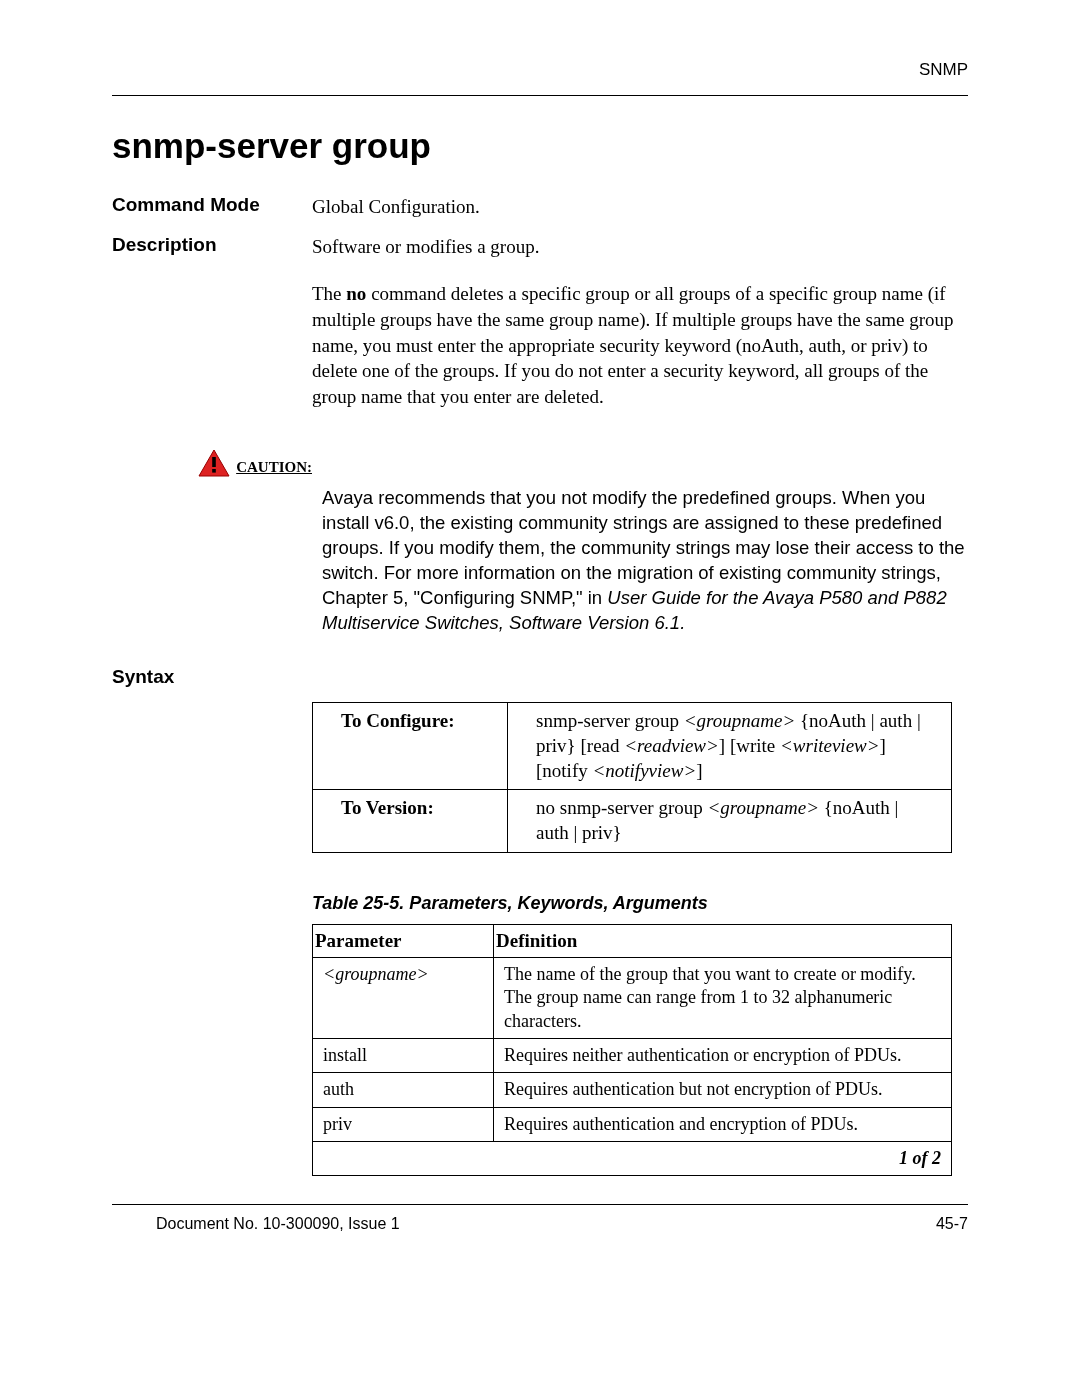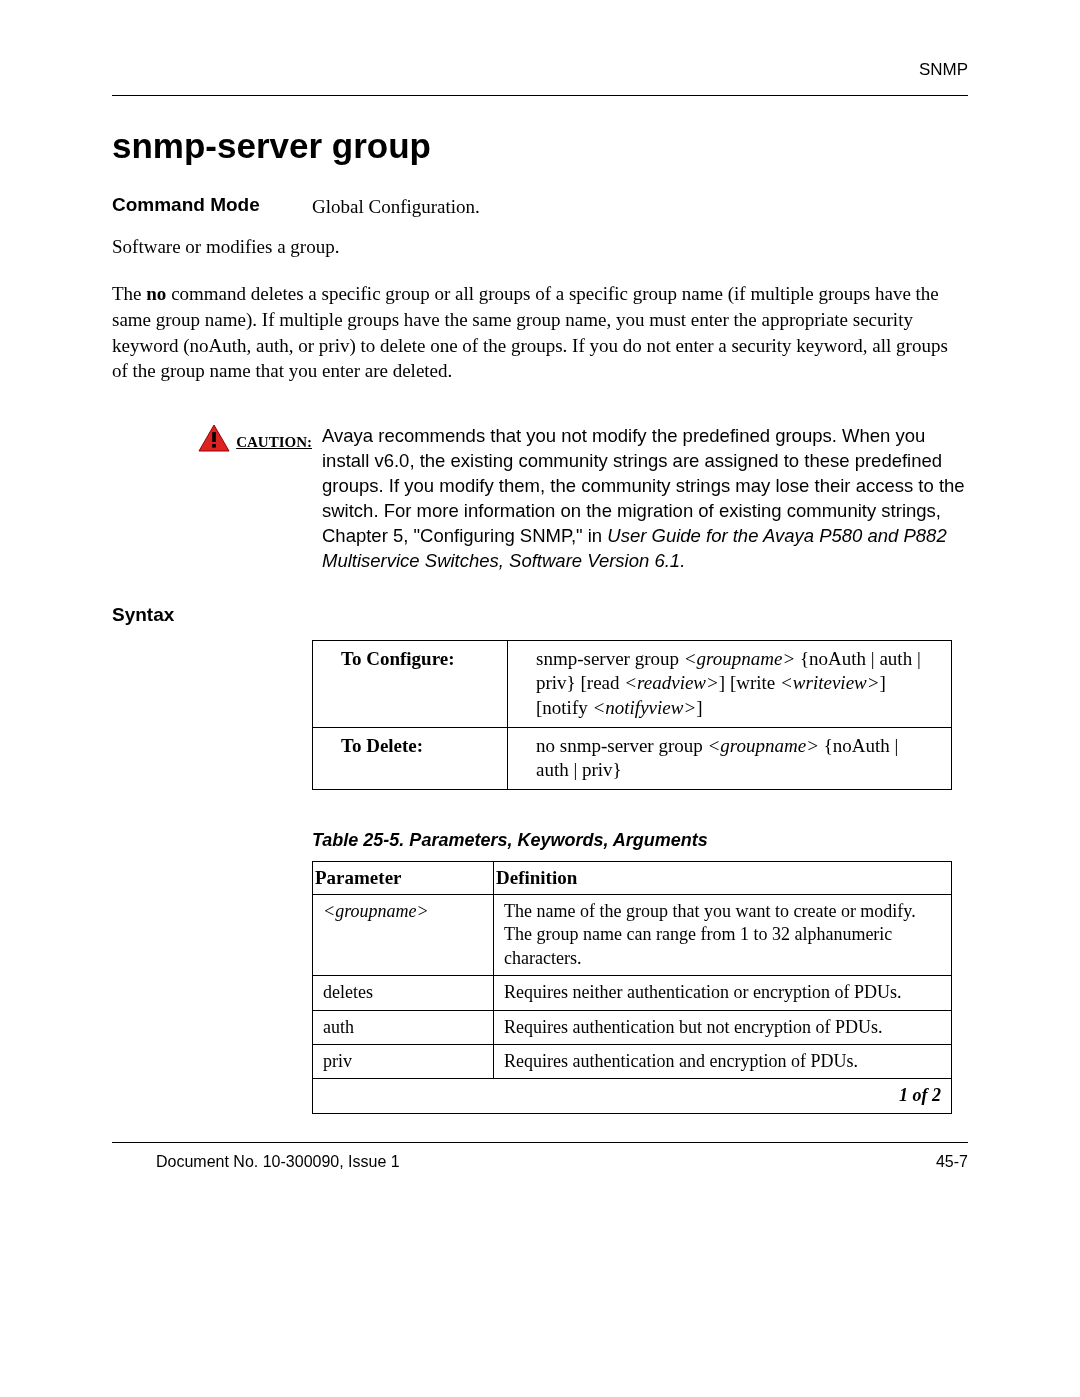"Description" div.label-col { html: none -> <div>Description</div> }
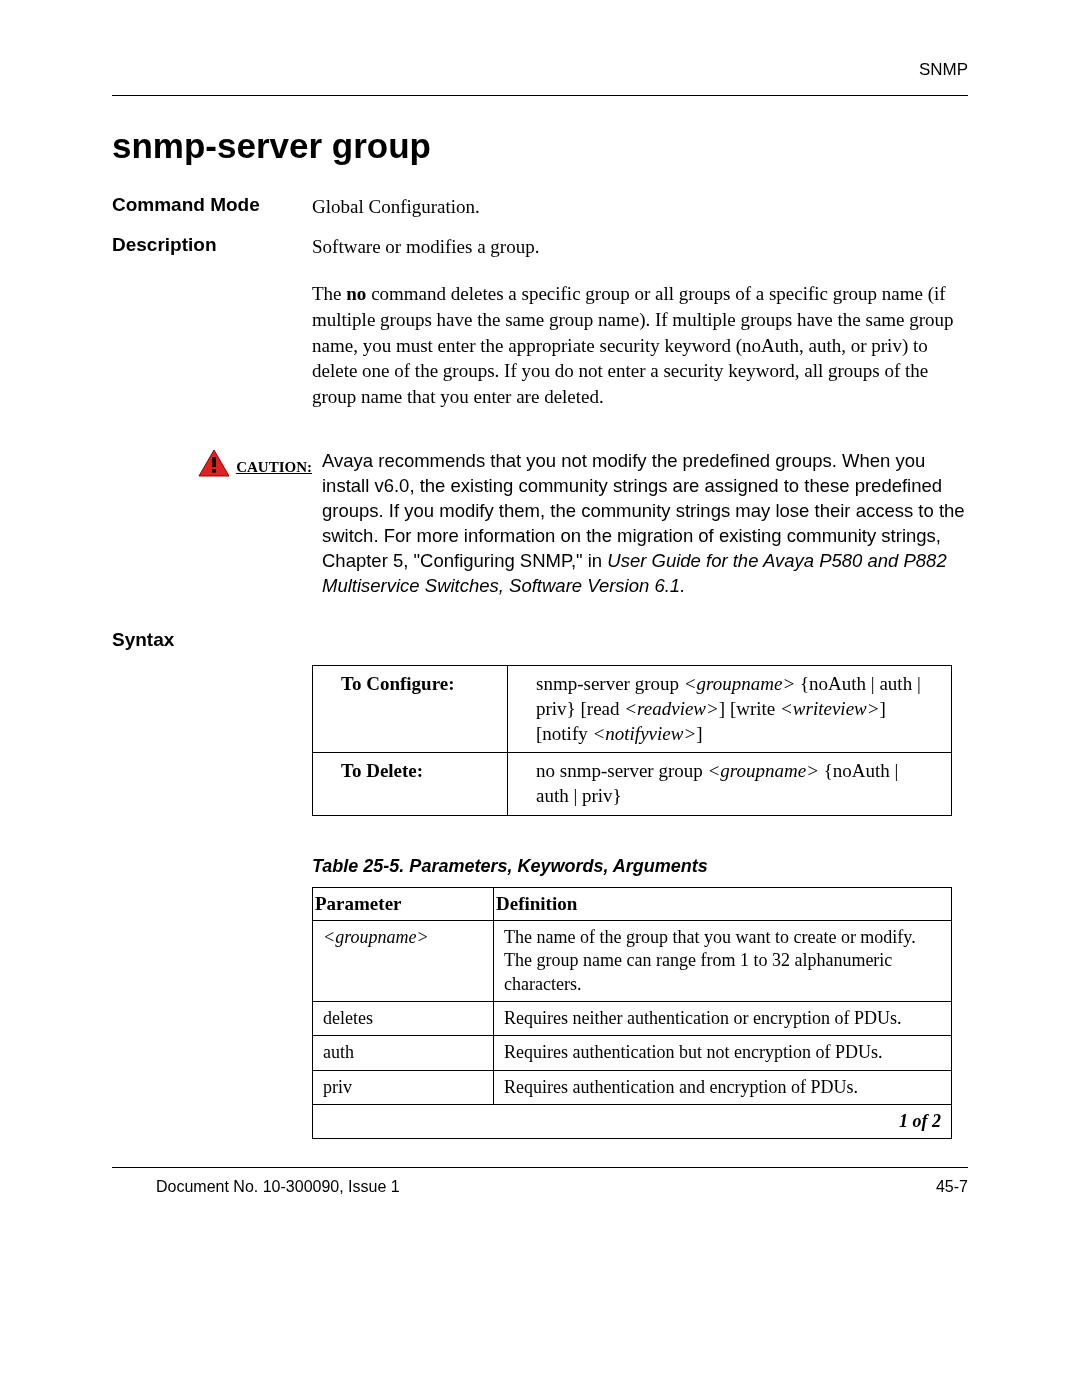"Avaya recommends that you not" .caution-body { margin-top: none -> 37px }
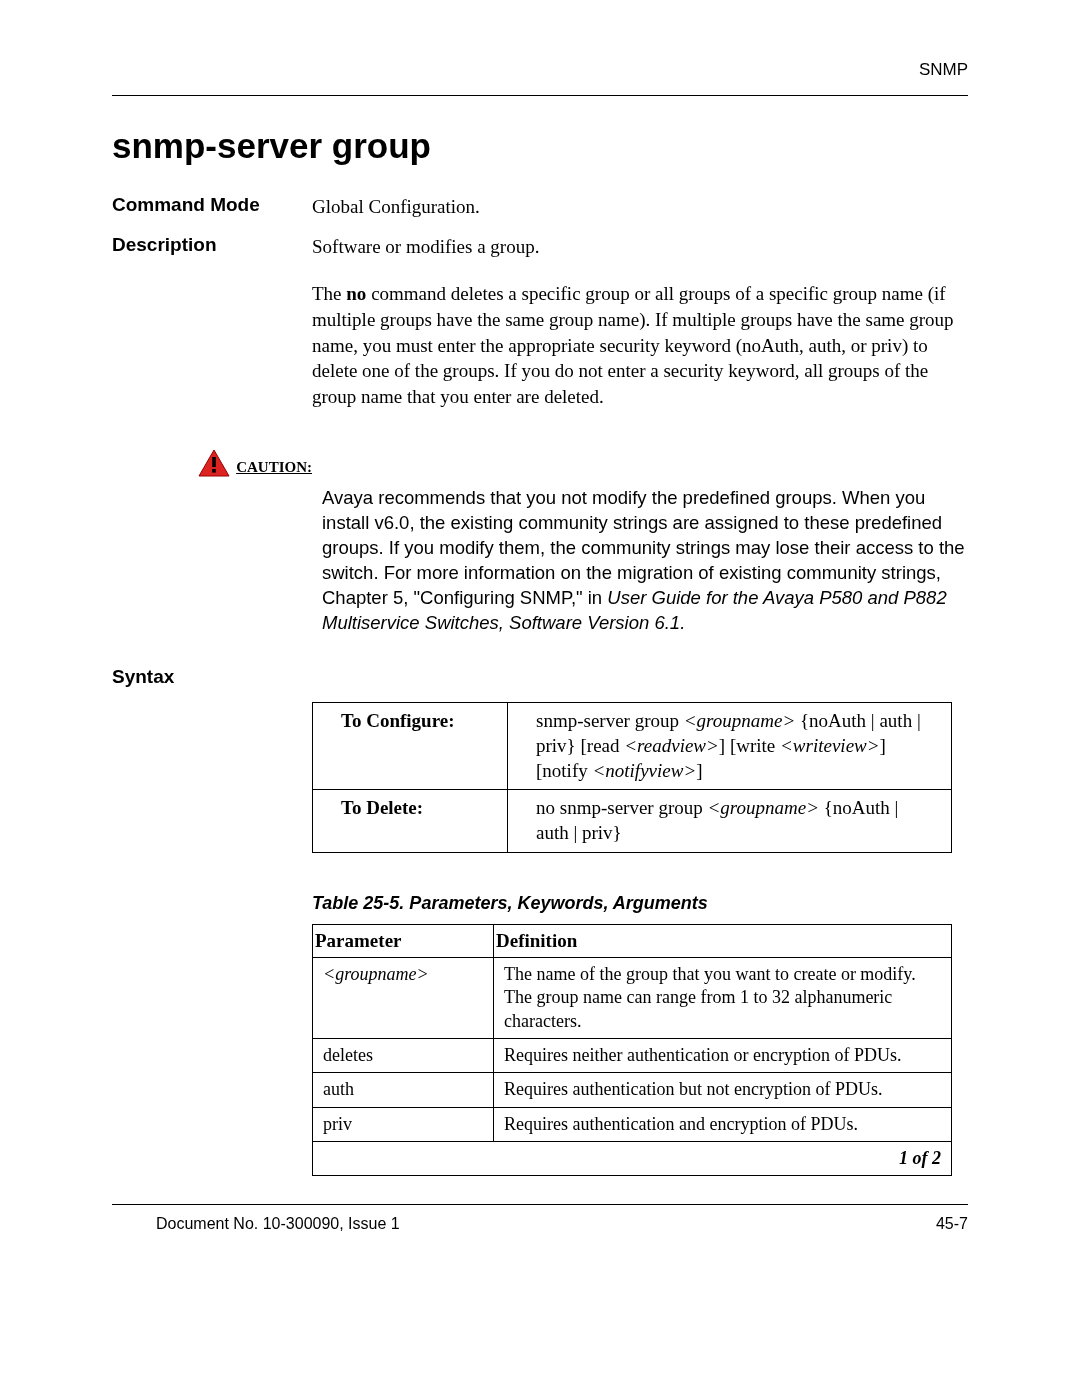"To Delete:" td.st-label { text: Delete -> Version }
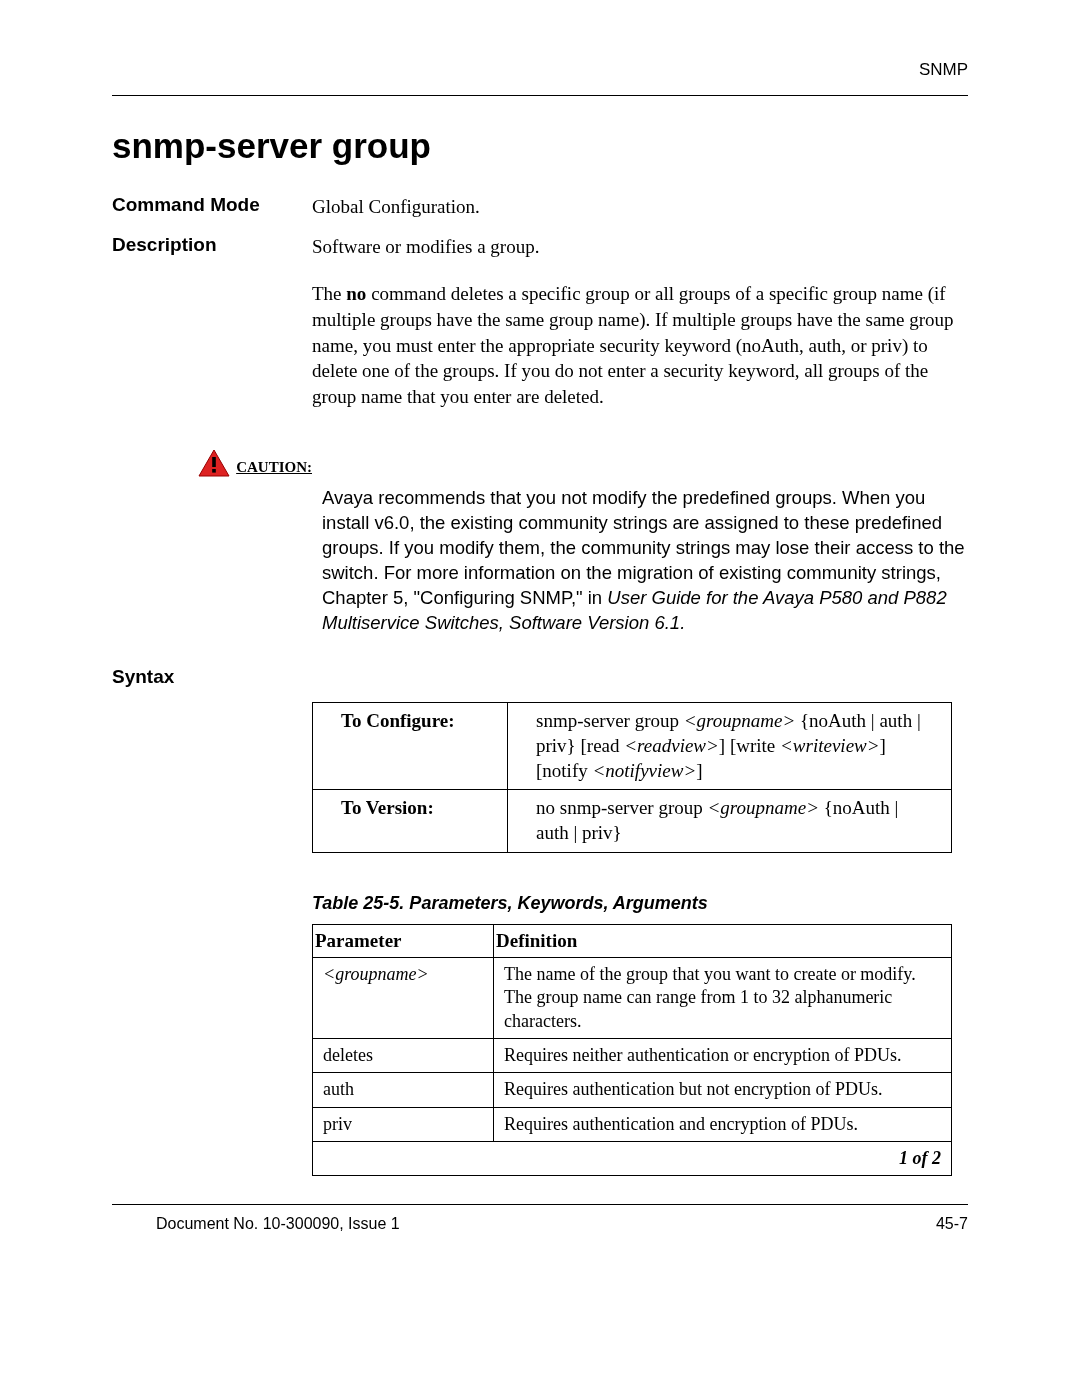"deletes" td.param-col { text: deletes -> install }
